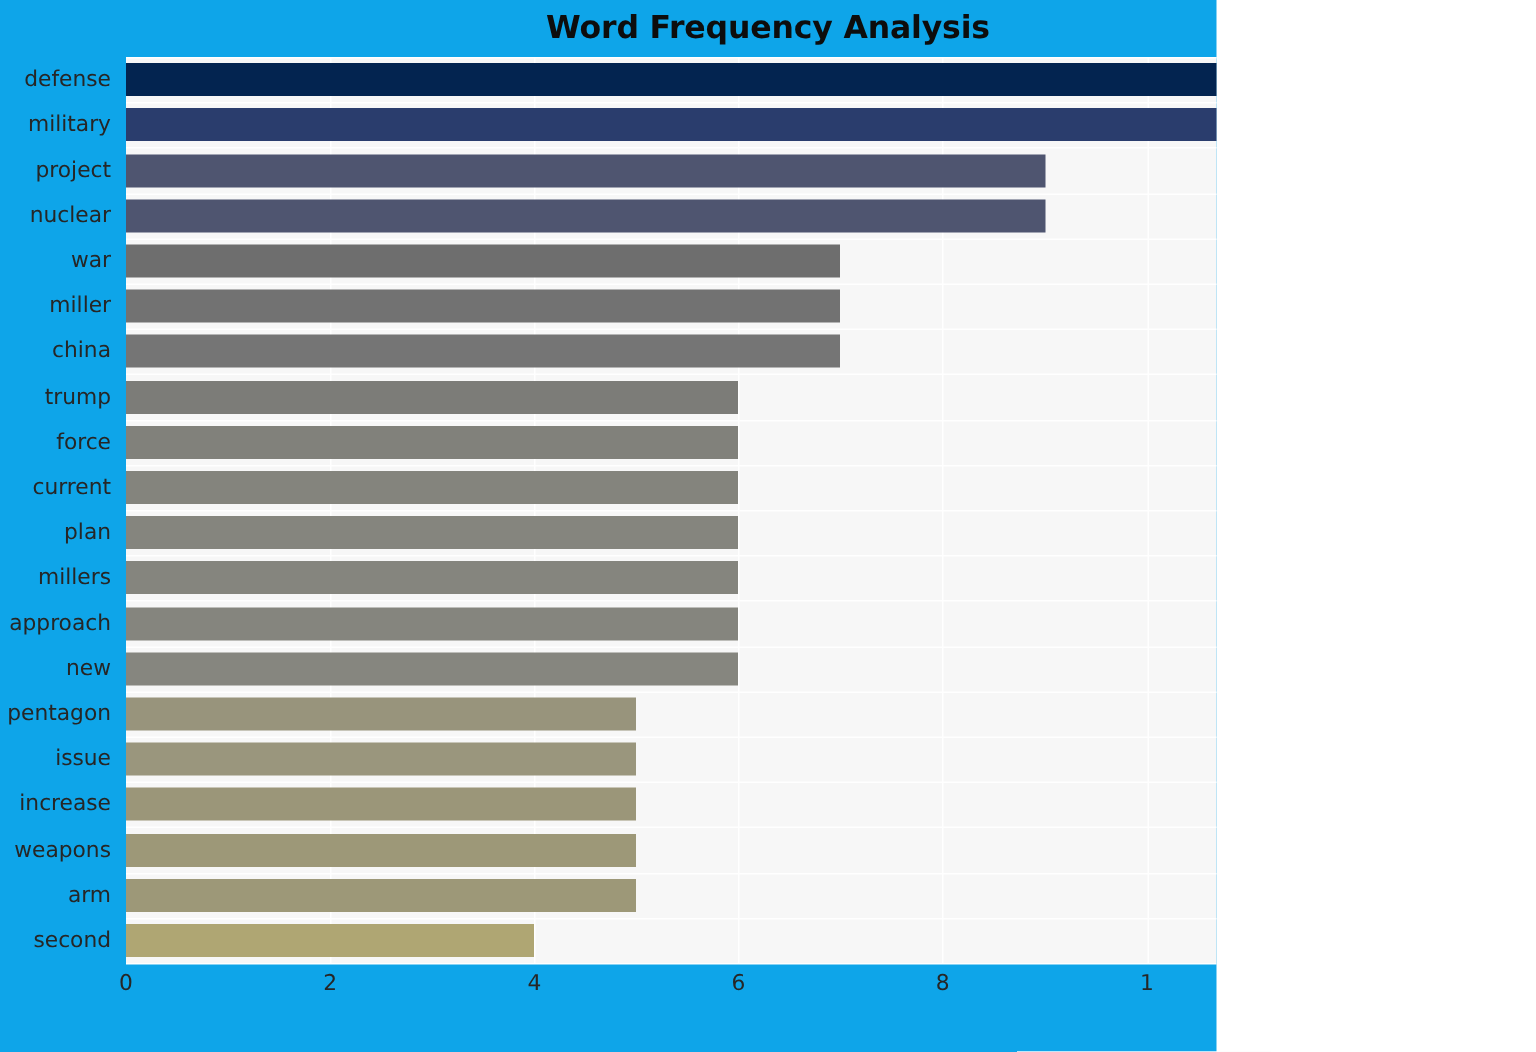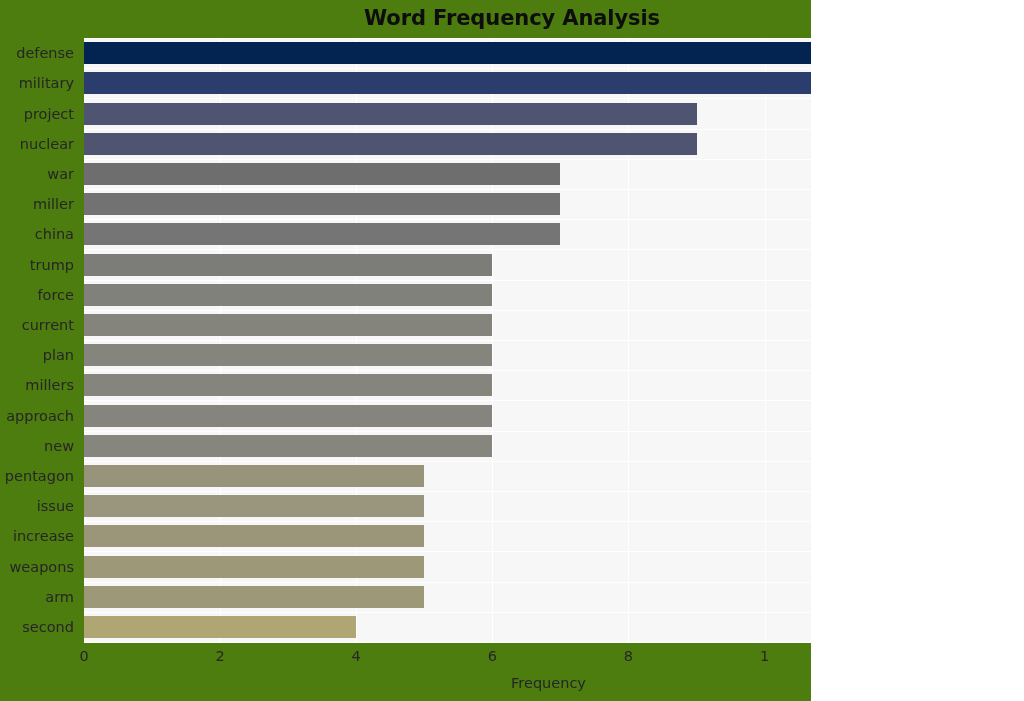"Word Frequency Analysis" #chart-root { background: #4d7c0f -> #0ea5e9 }
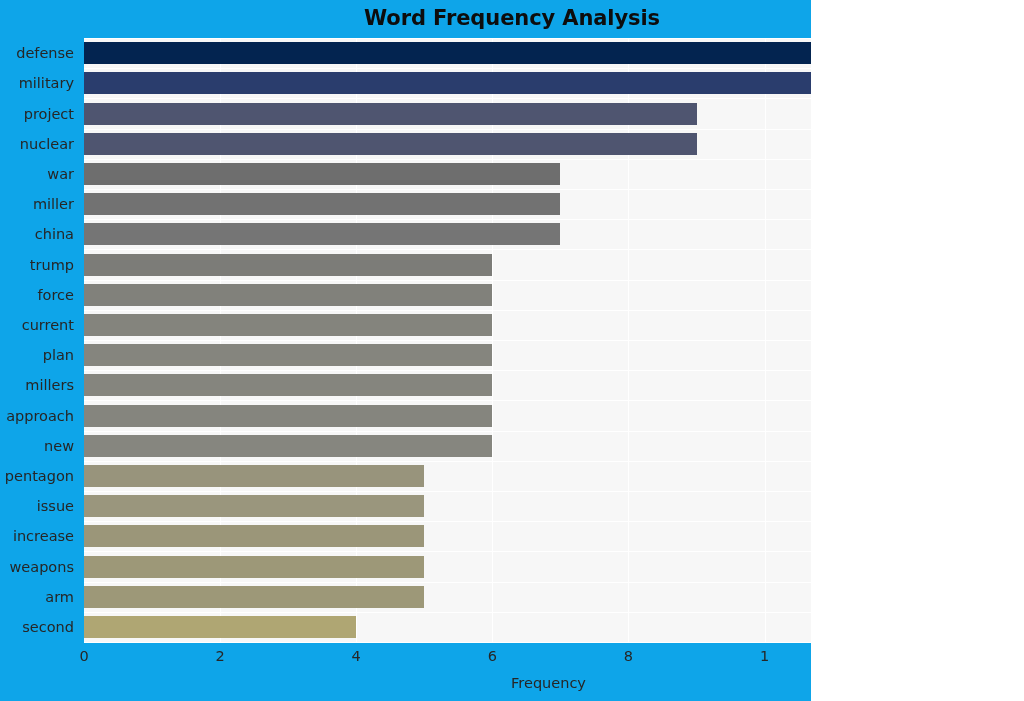"Frequency" div { html: <div>Frequency</div> -> none }
